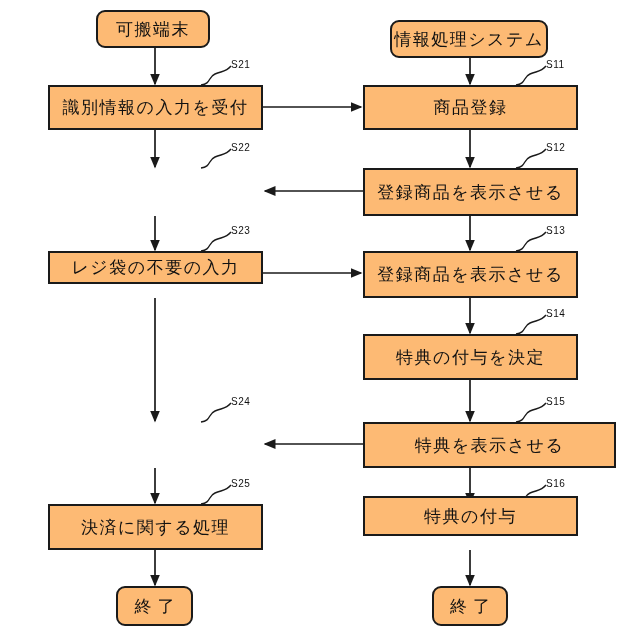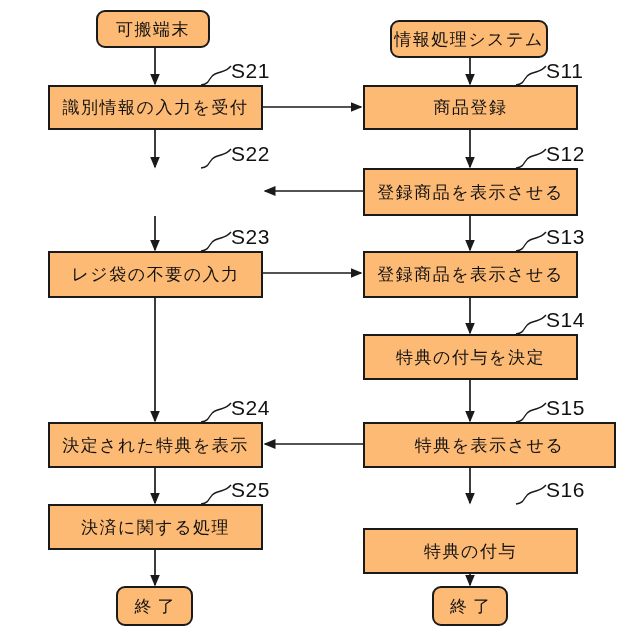"S21" .lbl { font-size: 21px -> 10px }
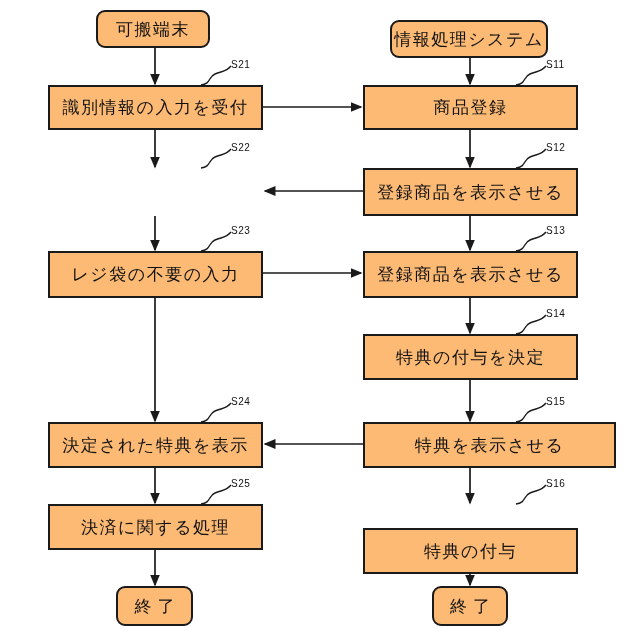"レジ袋の不要の入力" .b-s23 { height: 47px -> 33px }
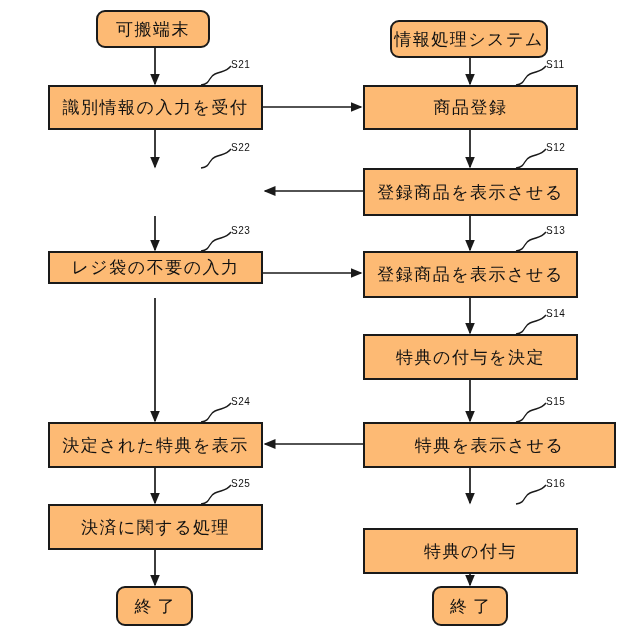"決定された特典を表示" div.node { html: <div>決定された特典を表示</div> -> none }
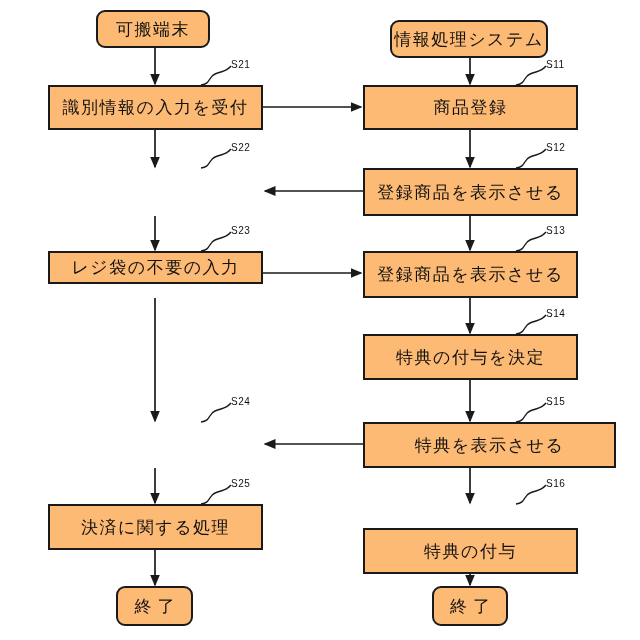"特典の付与" .b-s16 { height: 46px -> 40px; top: 528px -> 496px }
